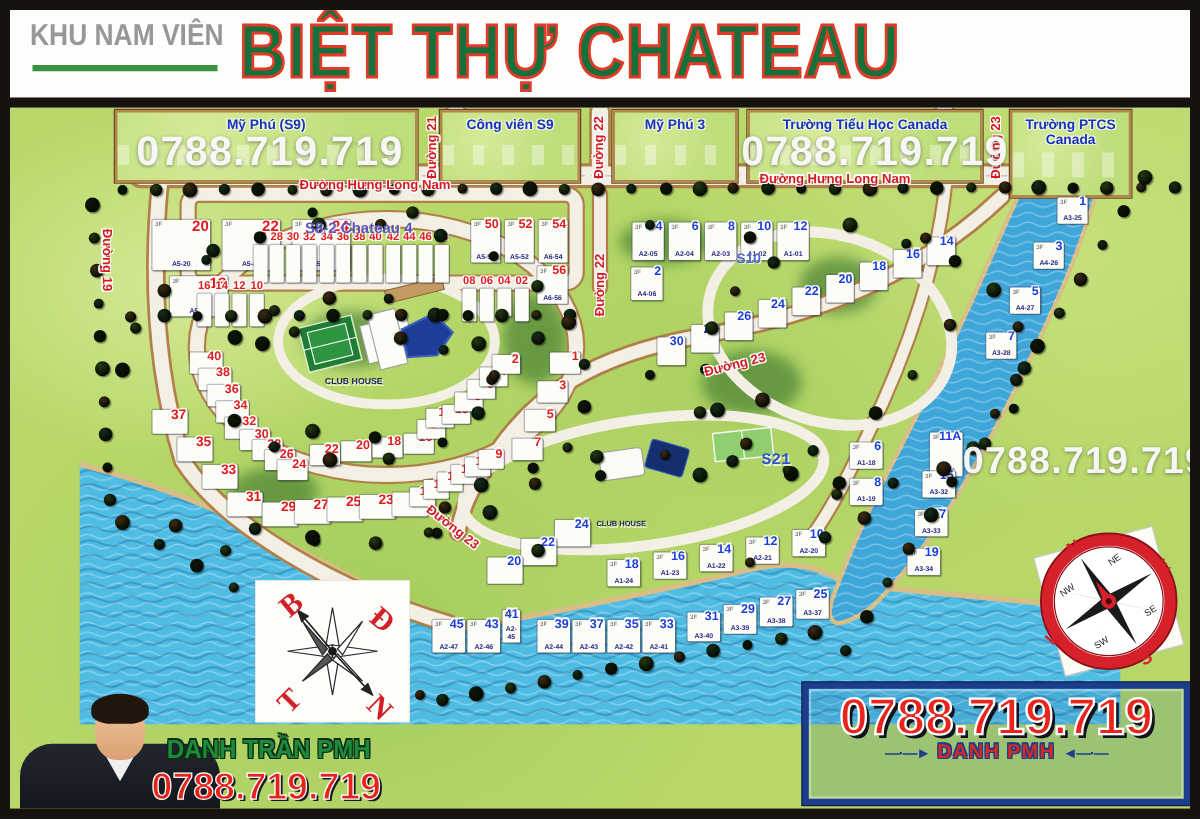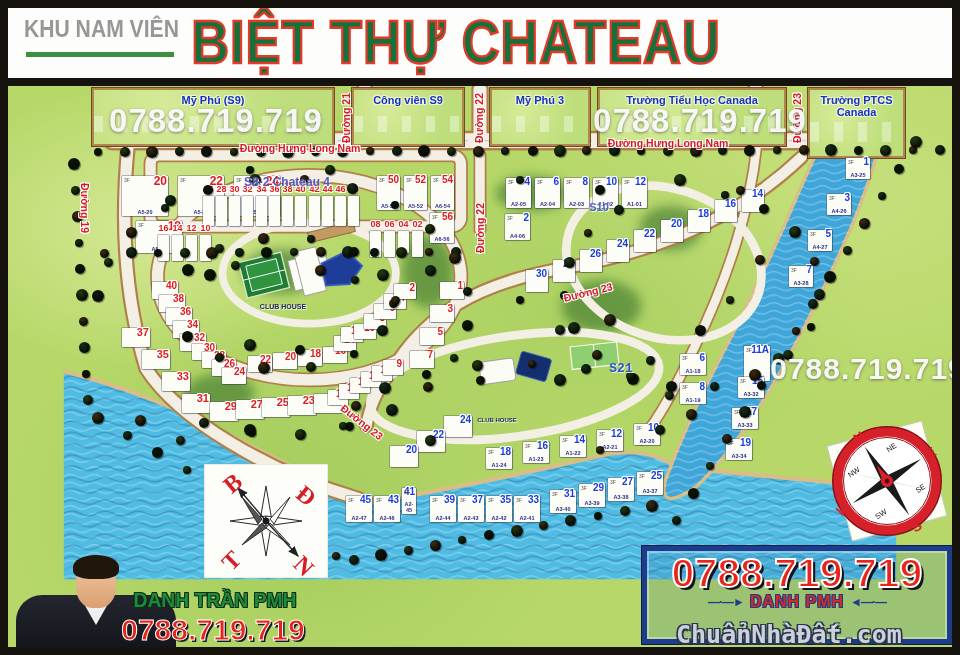"ChuẩnNhàĐất.com" div.watermark { html: <div>ChuẩnNhàĐất.com</div> -> none }
